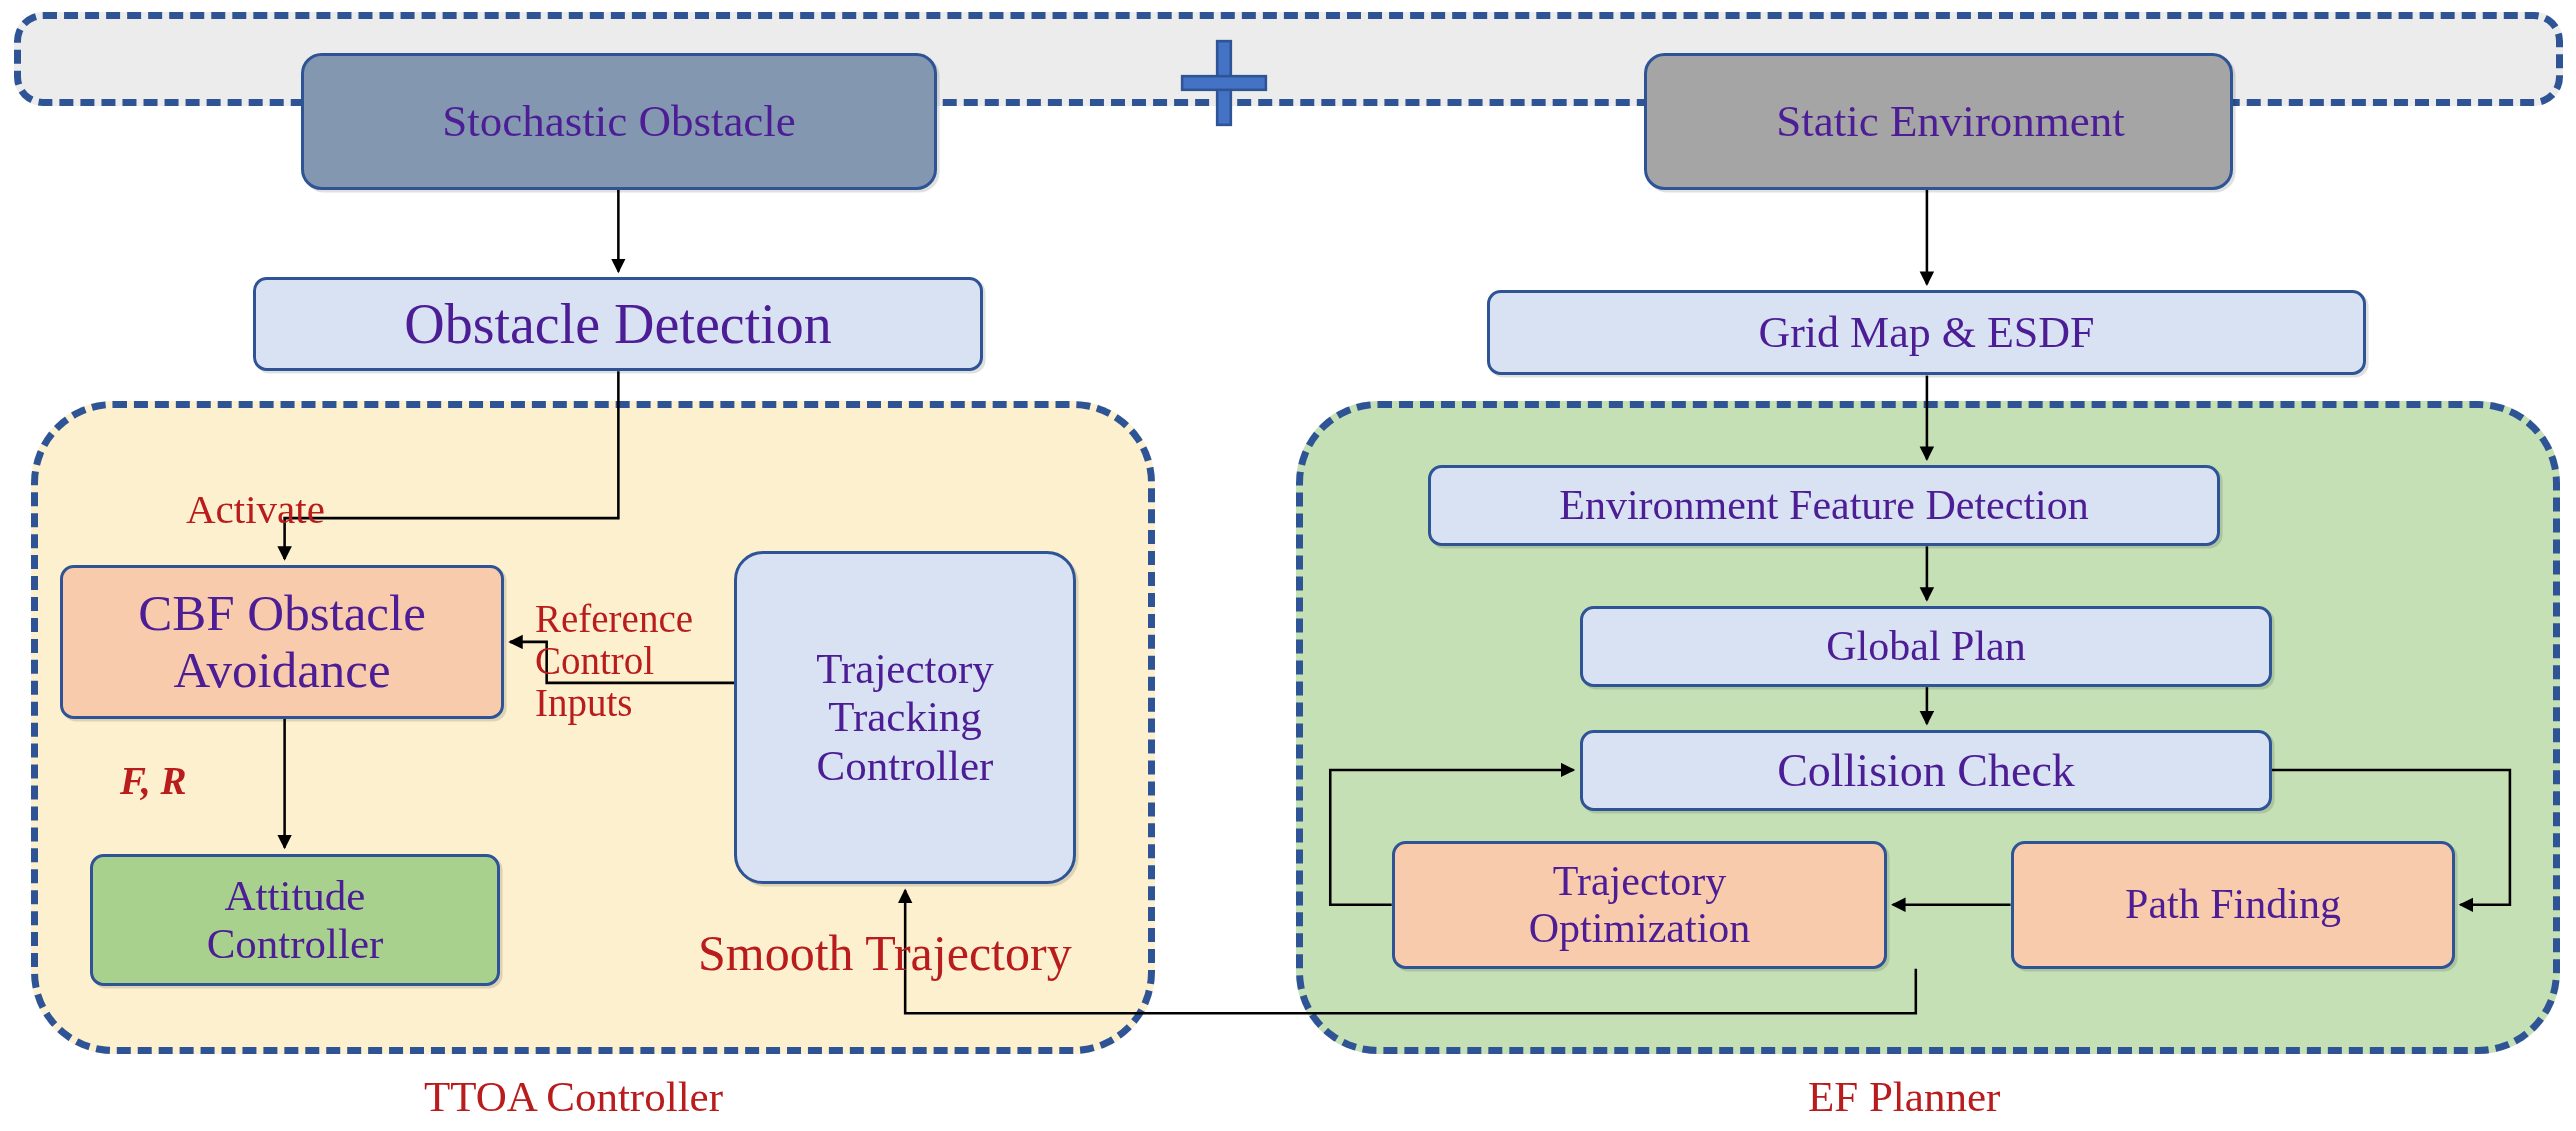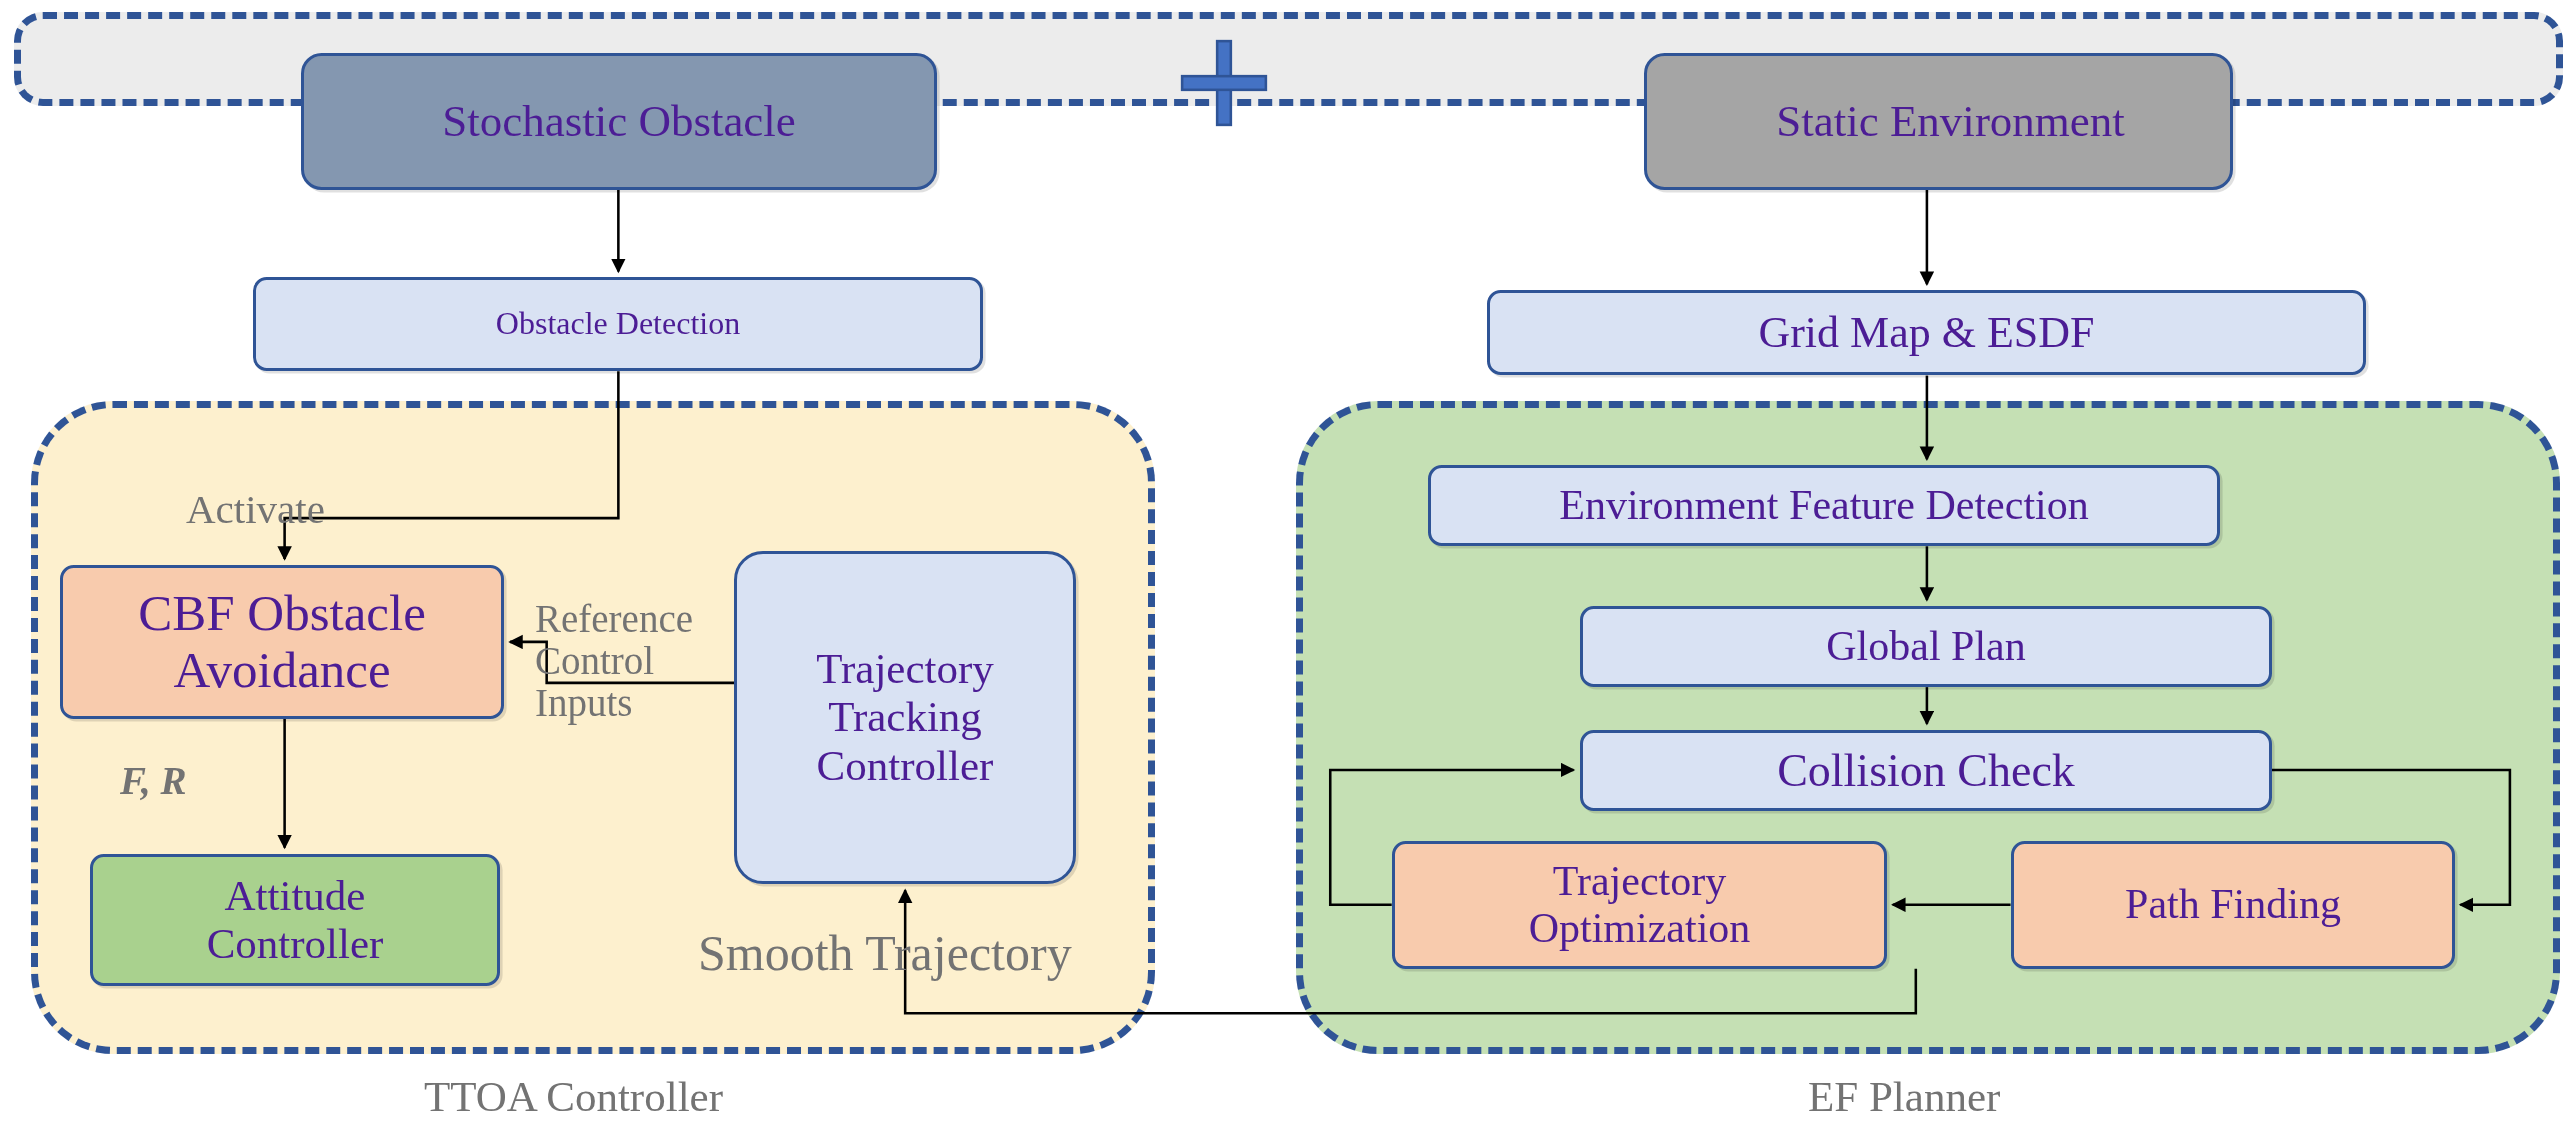"Obstacle Detection" #obstacle-detection { font-size: 32px -> 56px }
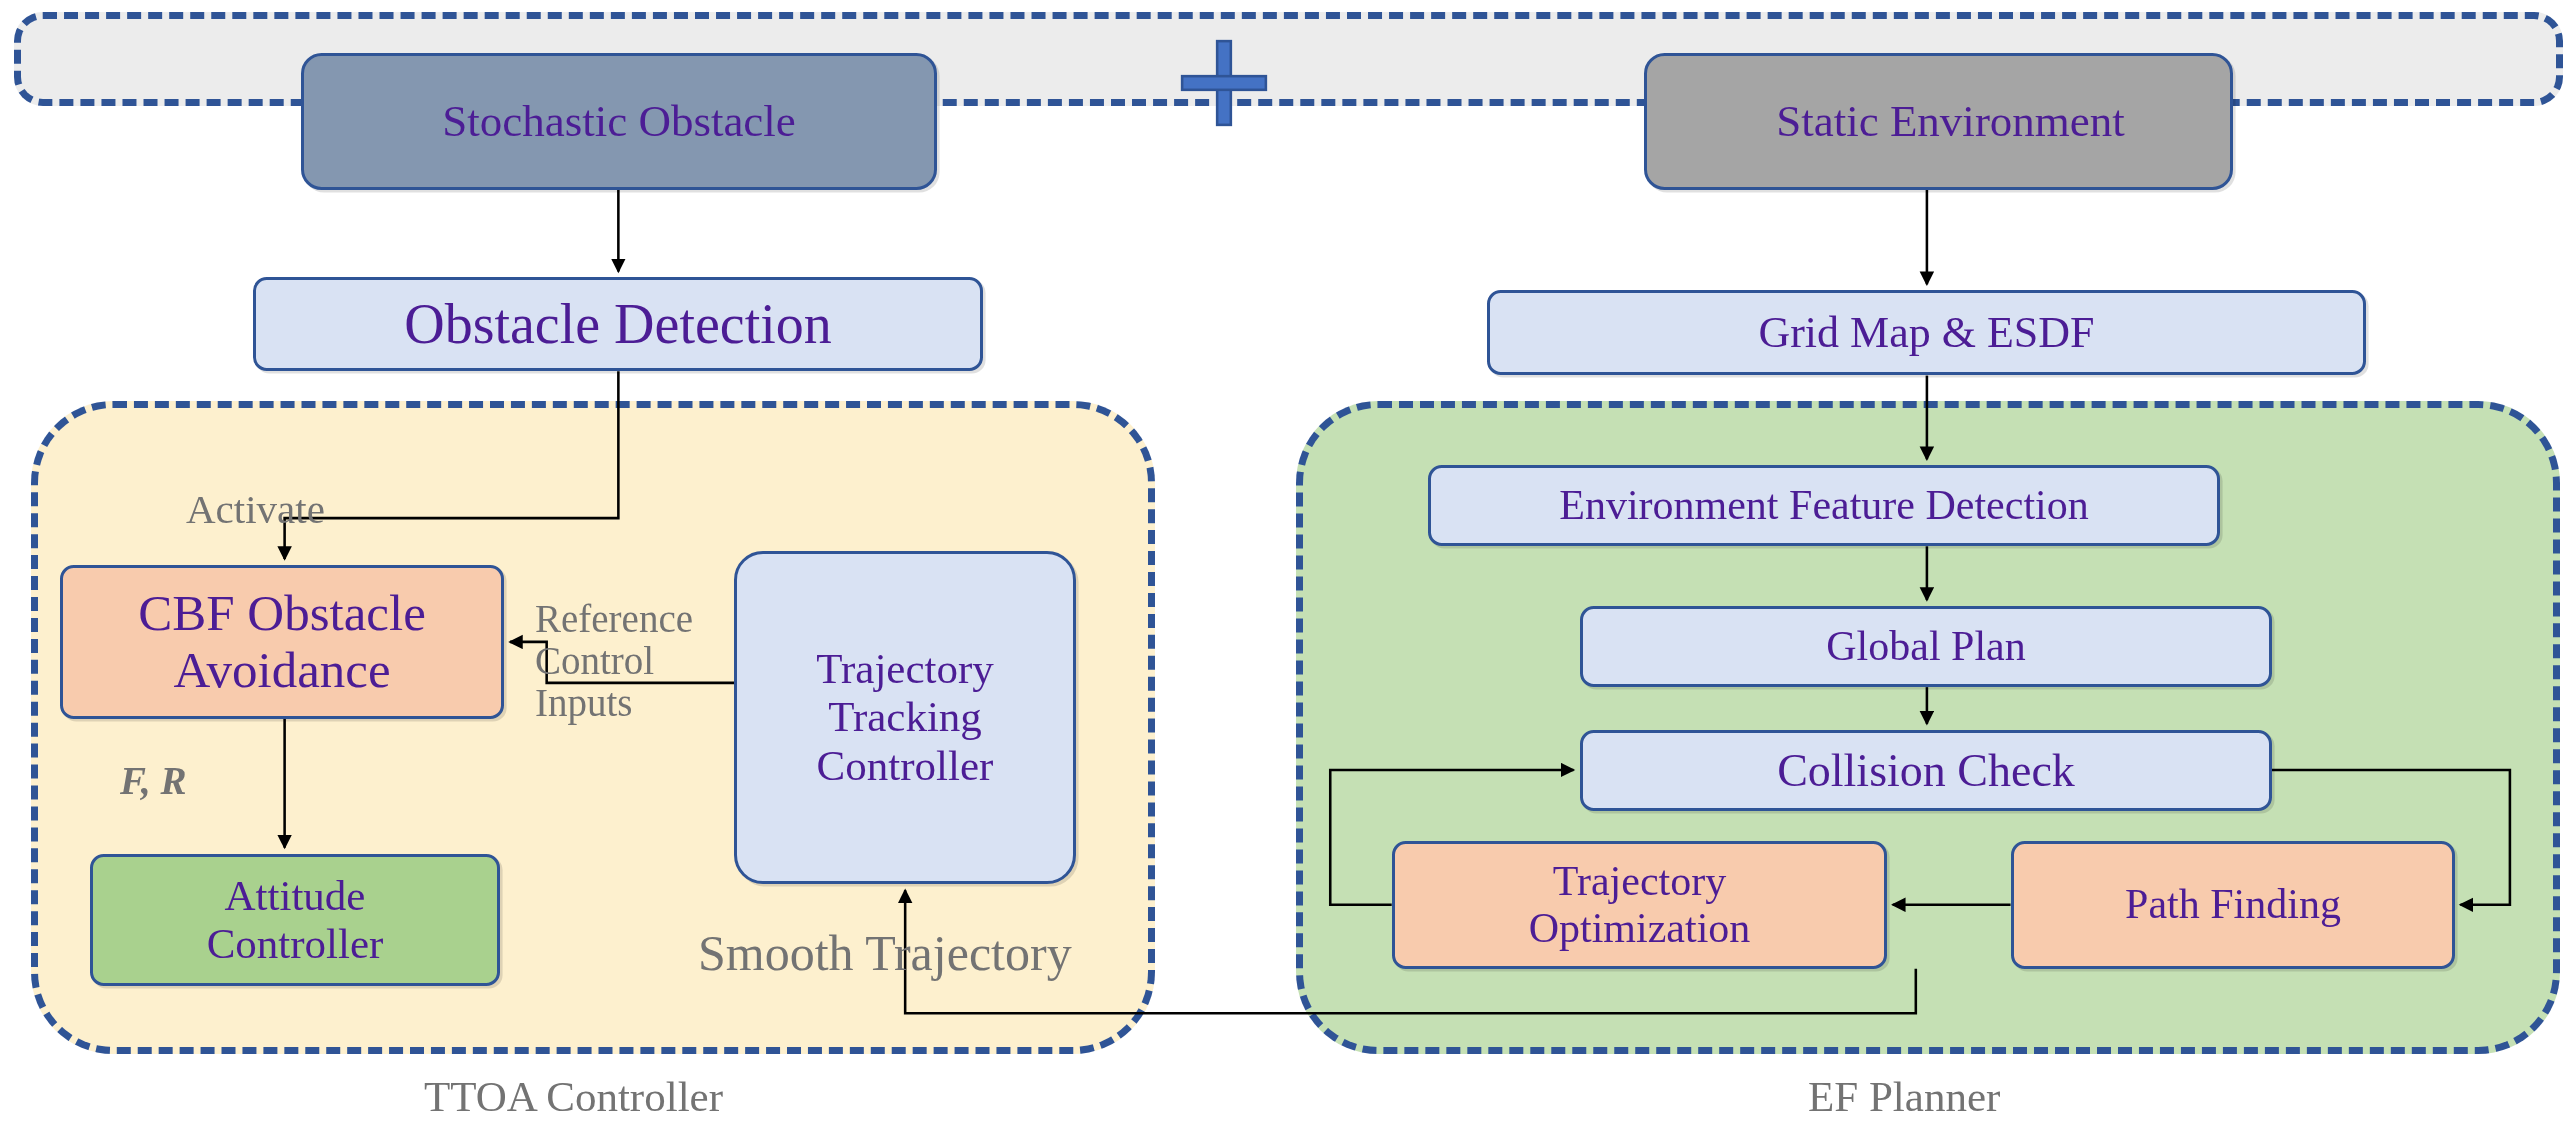"Activate" .ftext { color: #737373 -> #b91c1c }
